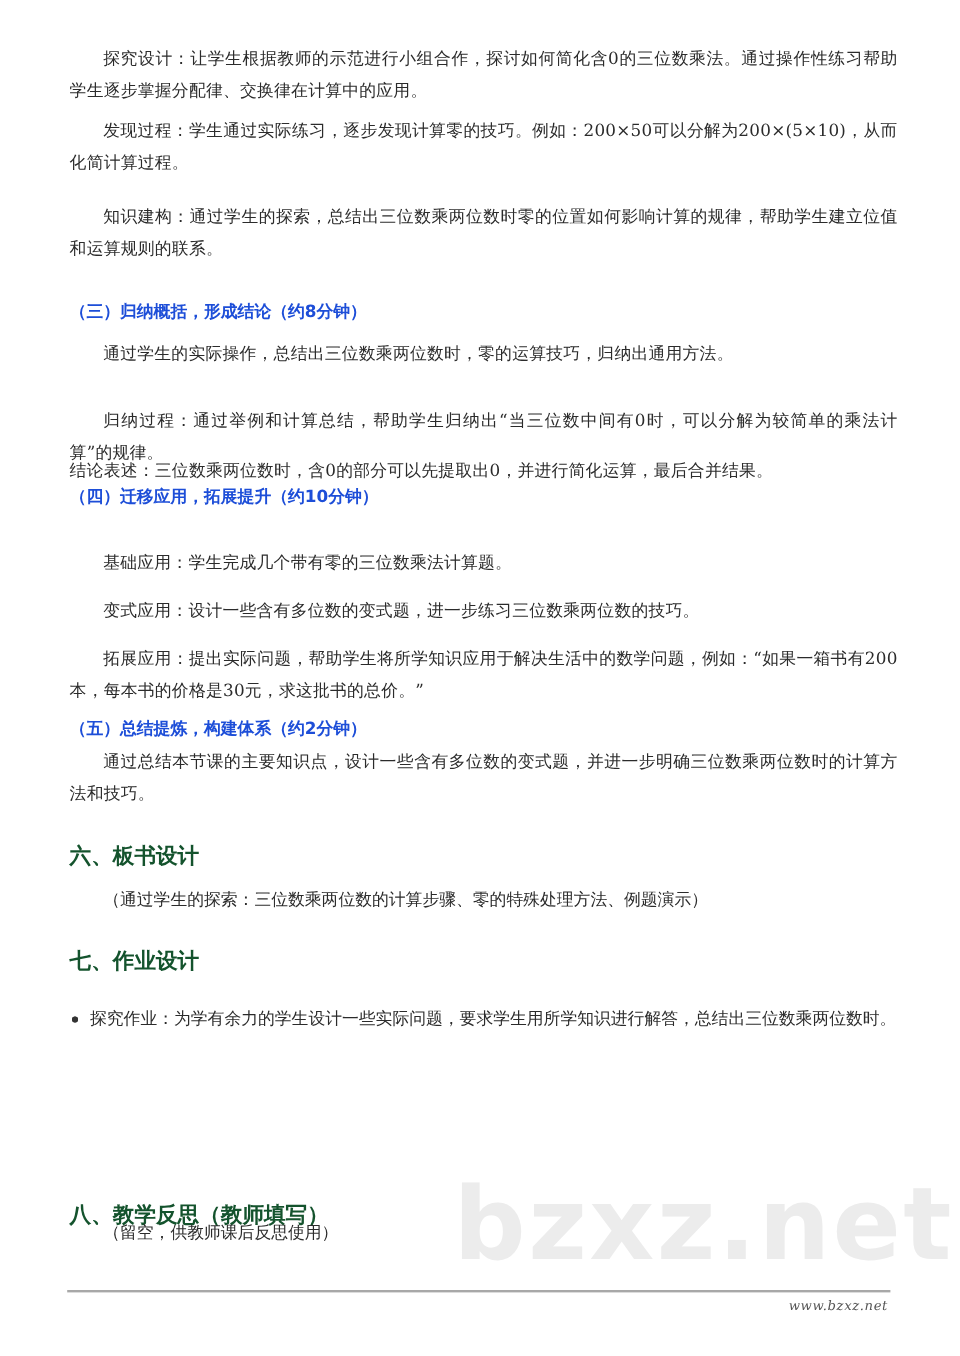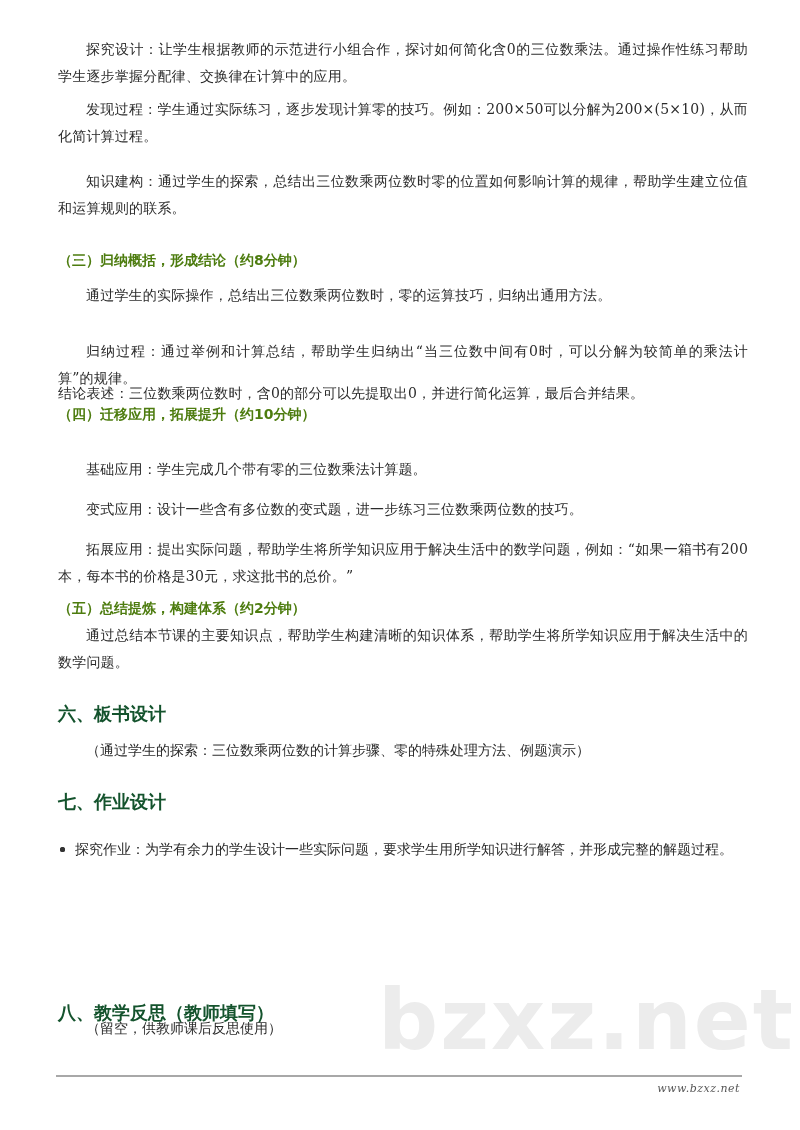"（三）归纳概括，形成结论（约8分钟）" .sub { color: #4d7c0f -> #1d4ed8 }
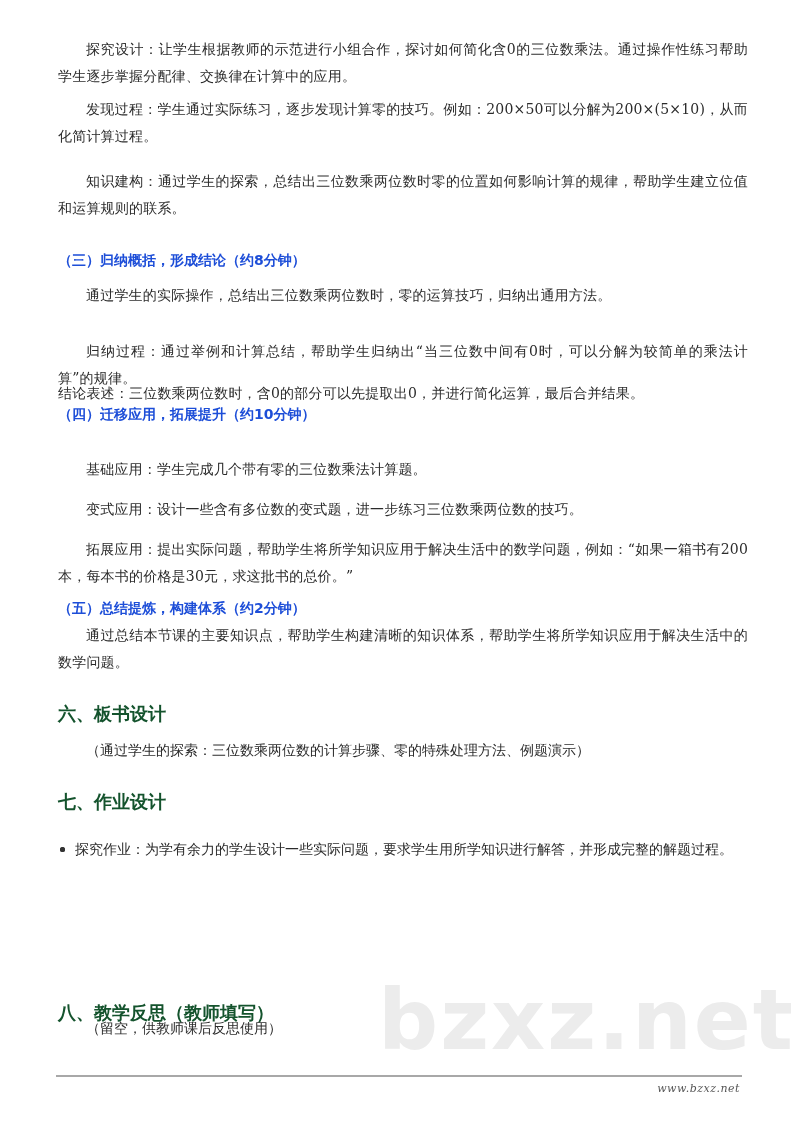"通过总结本节课的主要知识点，帮助学生构建清晰的知识体系，帮助学生将所学知识应用于" p.para { text: 帮助学生构建清晰的知识体系，帮助学生将所学知识应用于解决生活中的数学问题 -> 设计一些含有多位数的变式题，并进一步明确三位数乘两位数时的计算方法和技巧 }
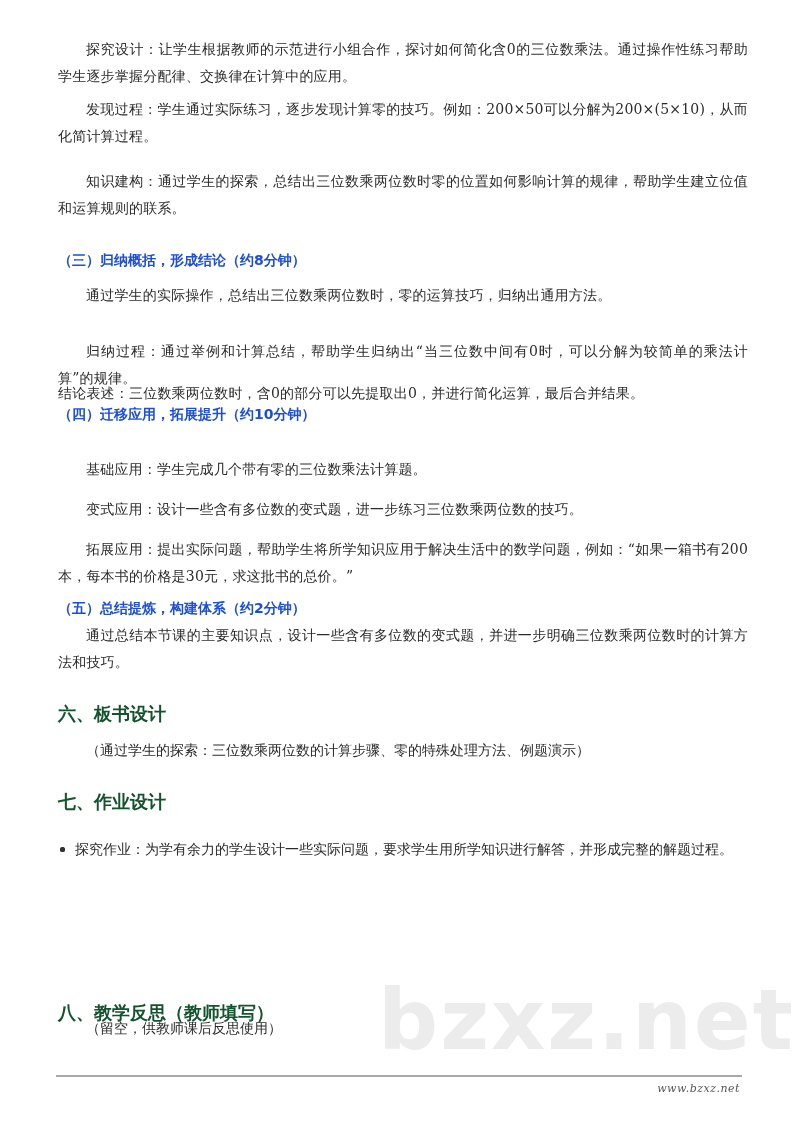"探究作业：为学有余力的学生设计一些实际问题，要求学生用所学知识进行解答，并形成完" span { text: 并形成完整的解题过程 -> 总结出三位数乘两位数时 }
